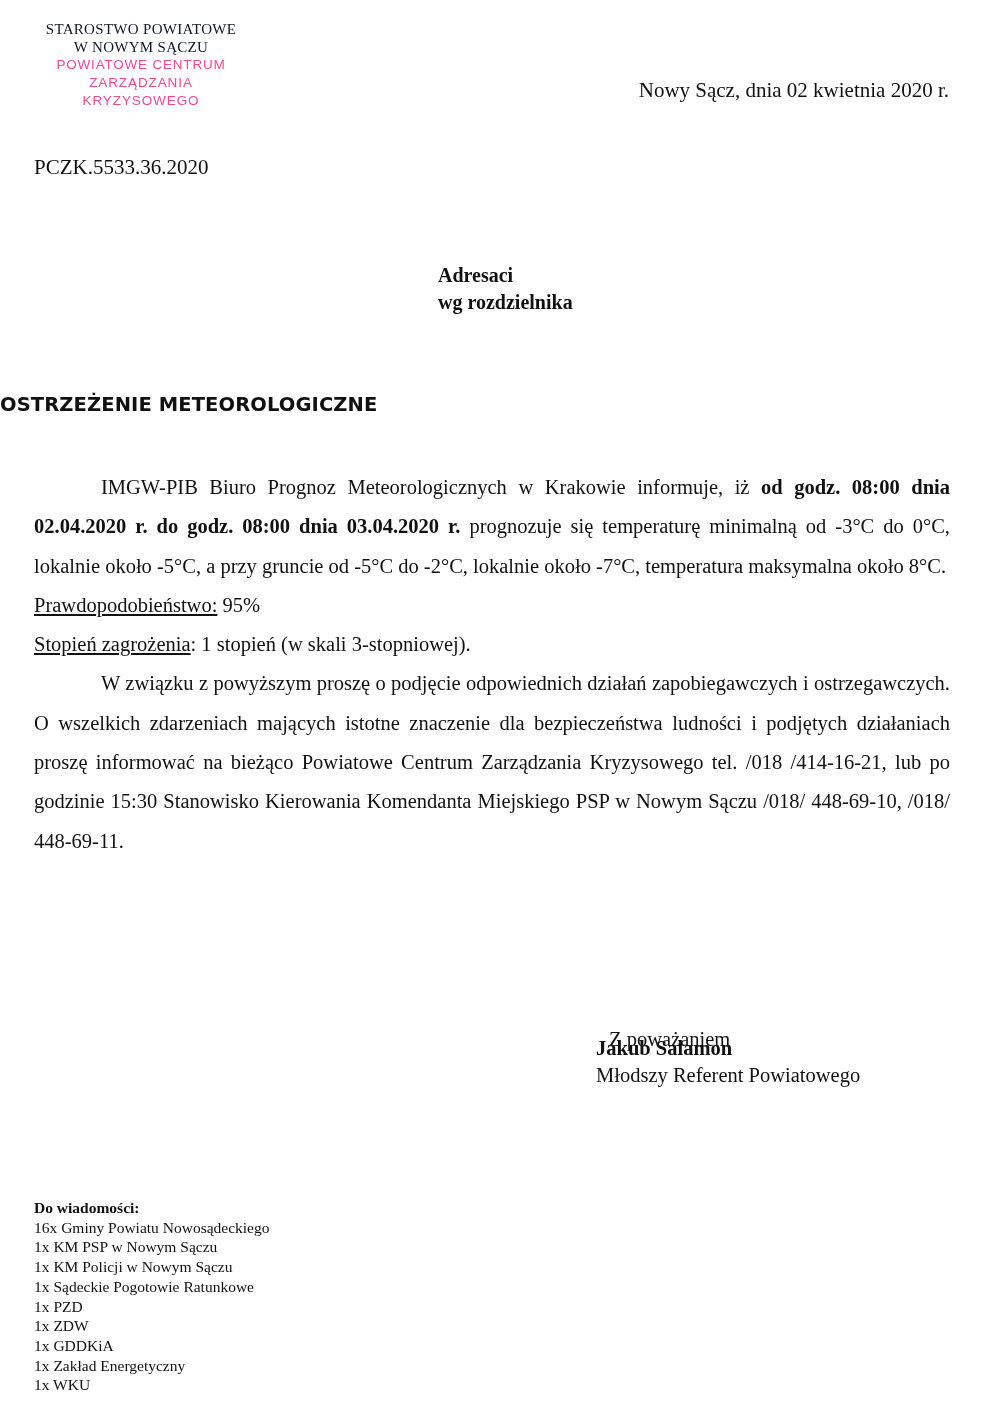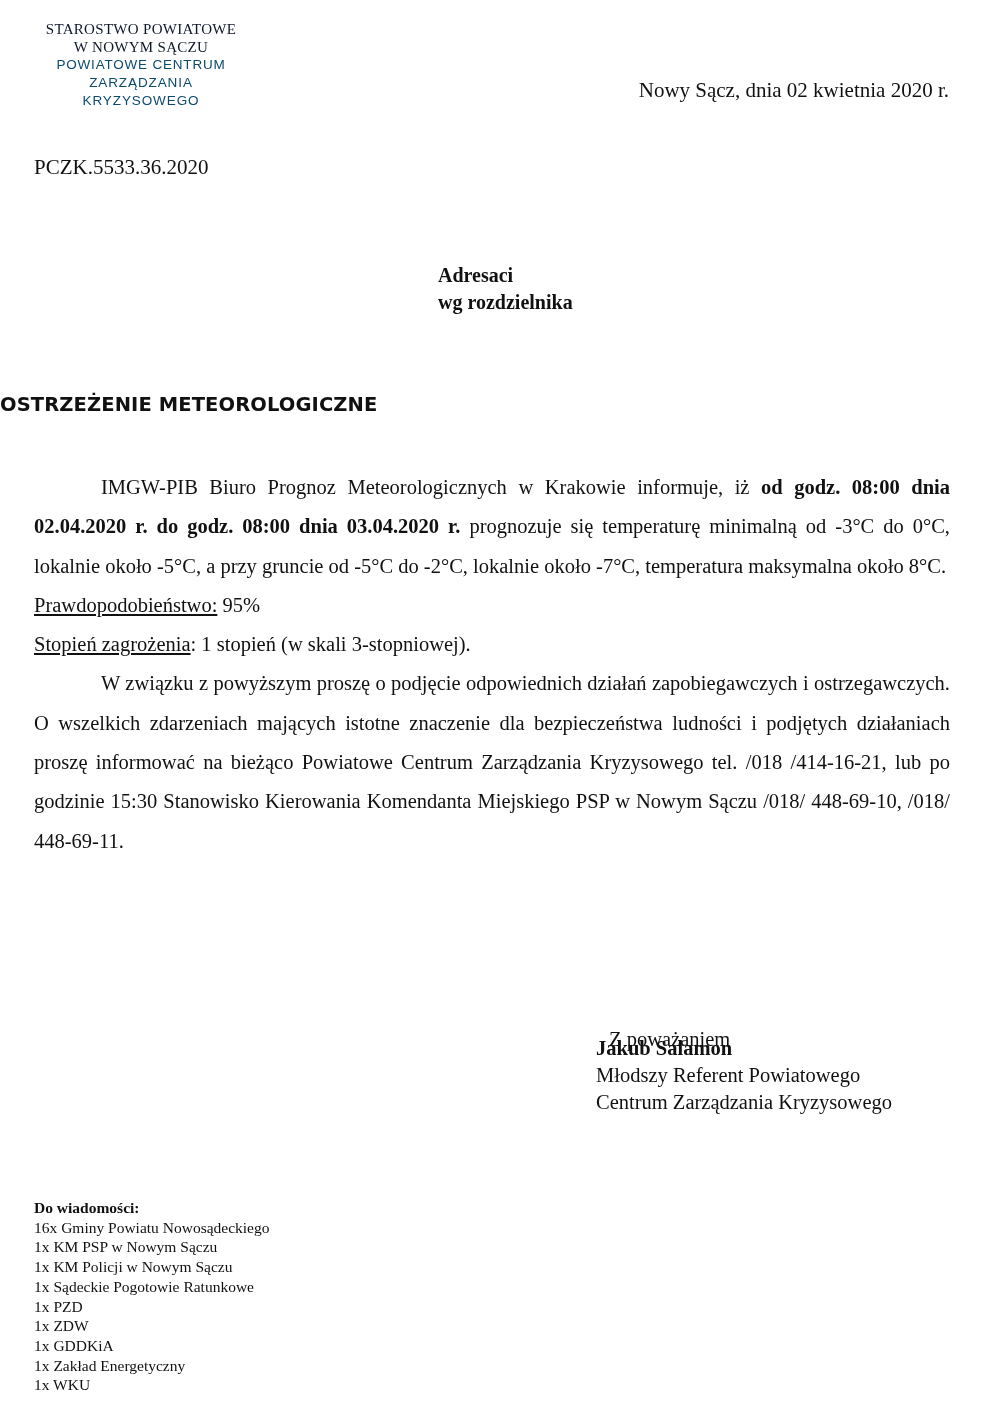"POWIATOWE CENTRUM" .stamp .l3, .stamp .l4 { color: #0c4a6e -> #ec4899 }
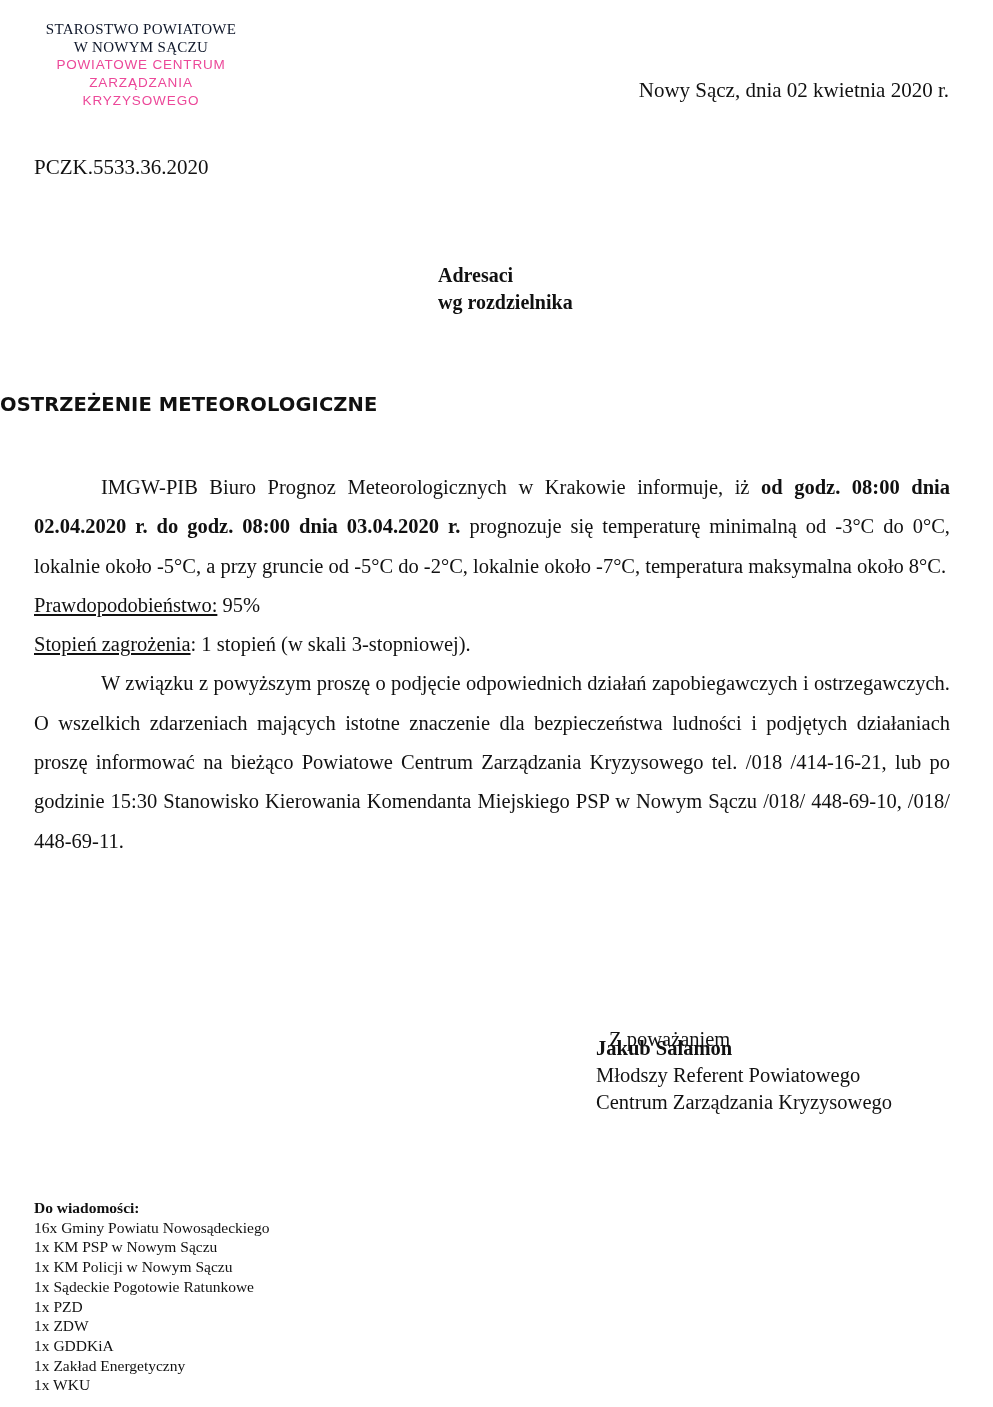"Centrum Zarządzania Kryzysowego" div { html: <div>Centrum Zarządzania Kryzysowego</div> -> none }
